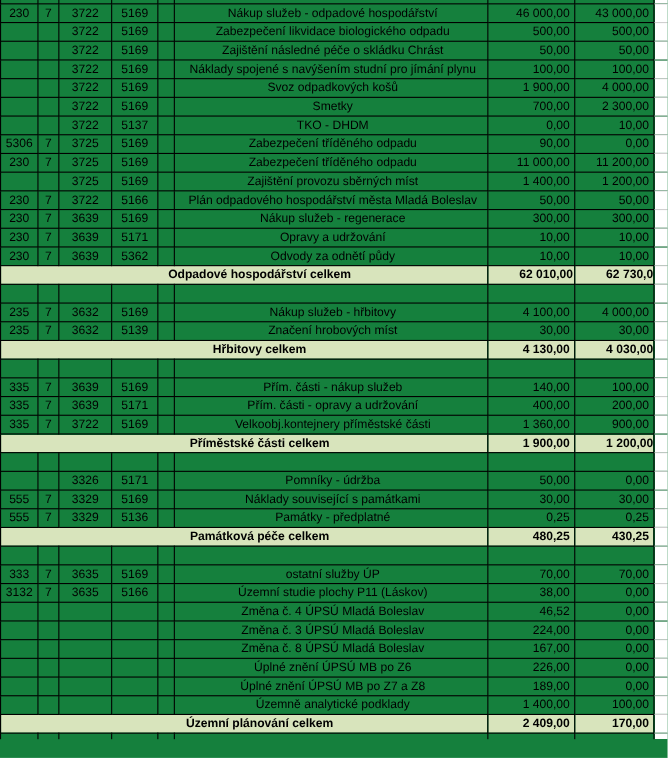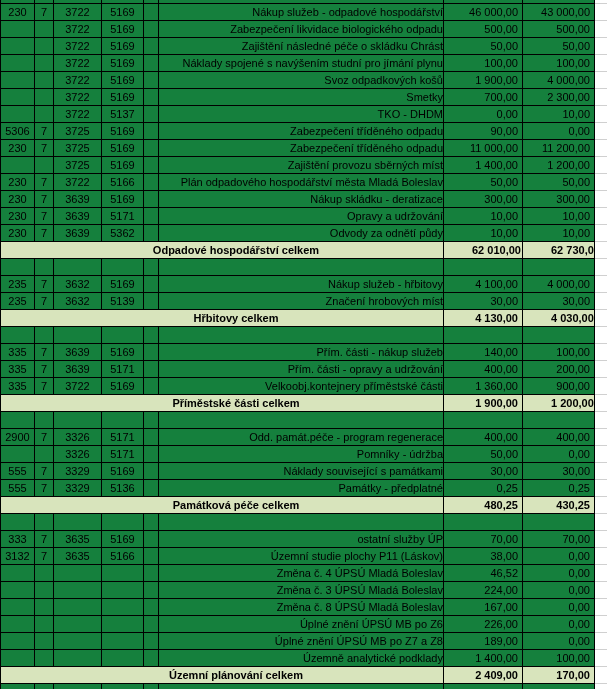"Nákup služeb - odpadové hospodářství" .desc { text-align: right -> center }
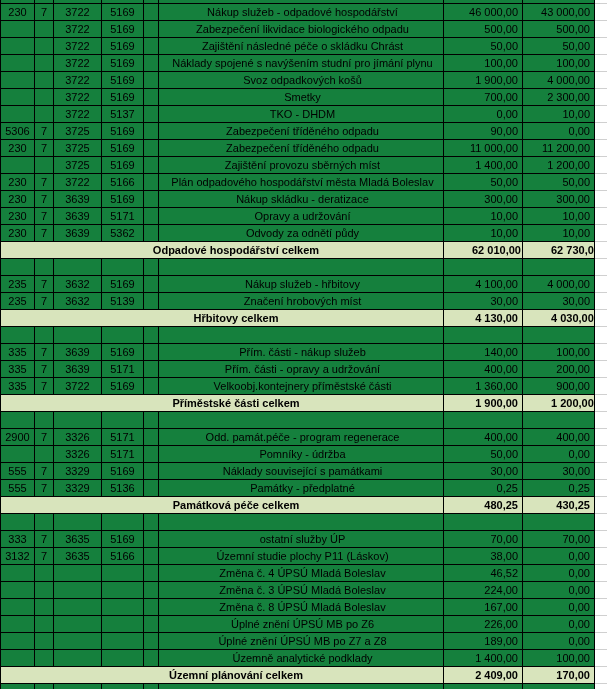"Nákup skládku - deratizace" td.b { text: skládku - deratizace -> služeb - regenerace }
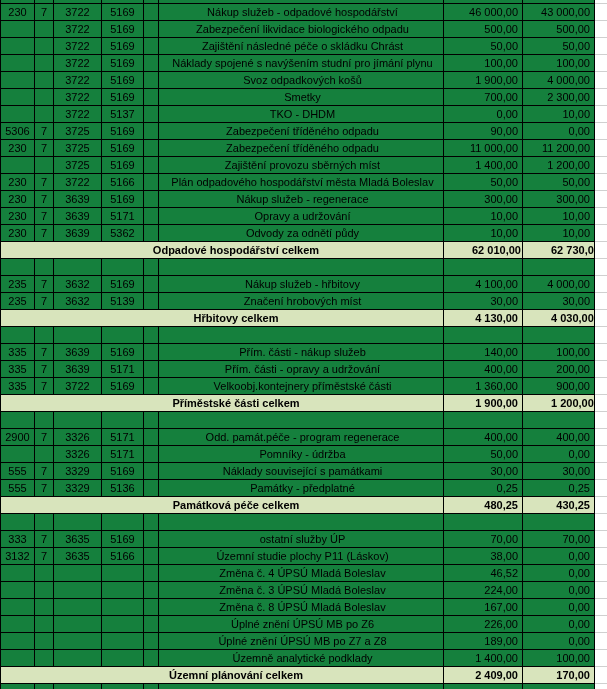"2900" tr.r { html: <tr> <td>2900</td> <td>7</td> <td>3326</td> <td>5171</td> <td></td> <td>Odd. památ.péče - program regenerace</td> <td>400,00</td> <td>400,00</td> <td></td> </tr> -> none }
